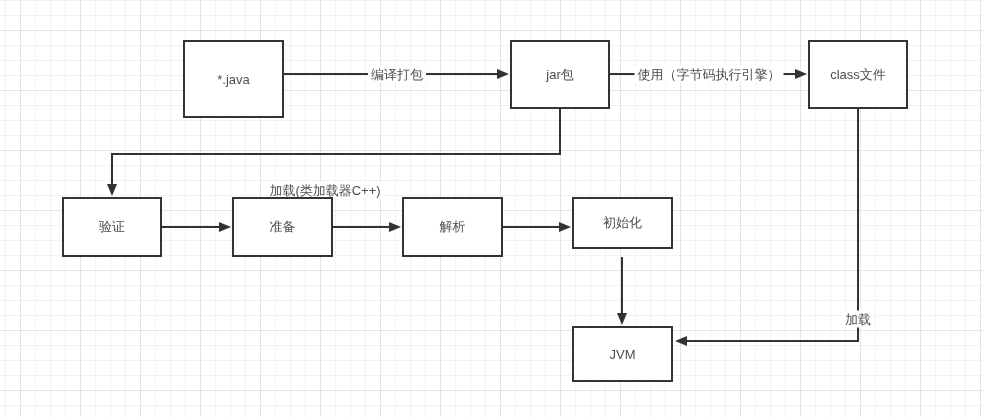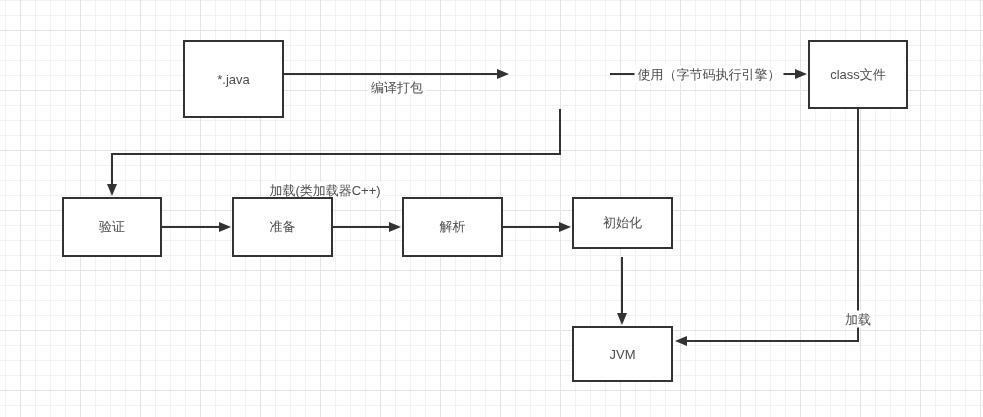"编译打包" .l-compile { margin-top: 13px -> none }
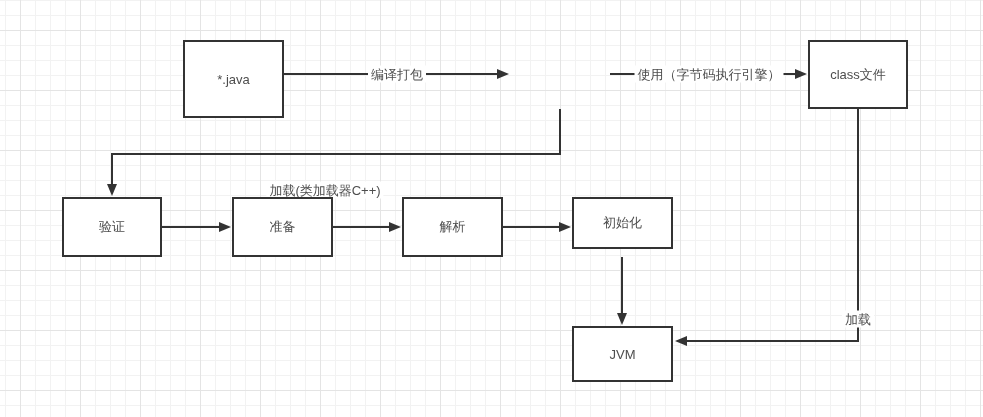"jar包" div.node { html: none -> <div> <span>jar包</span> </div> }
